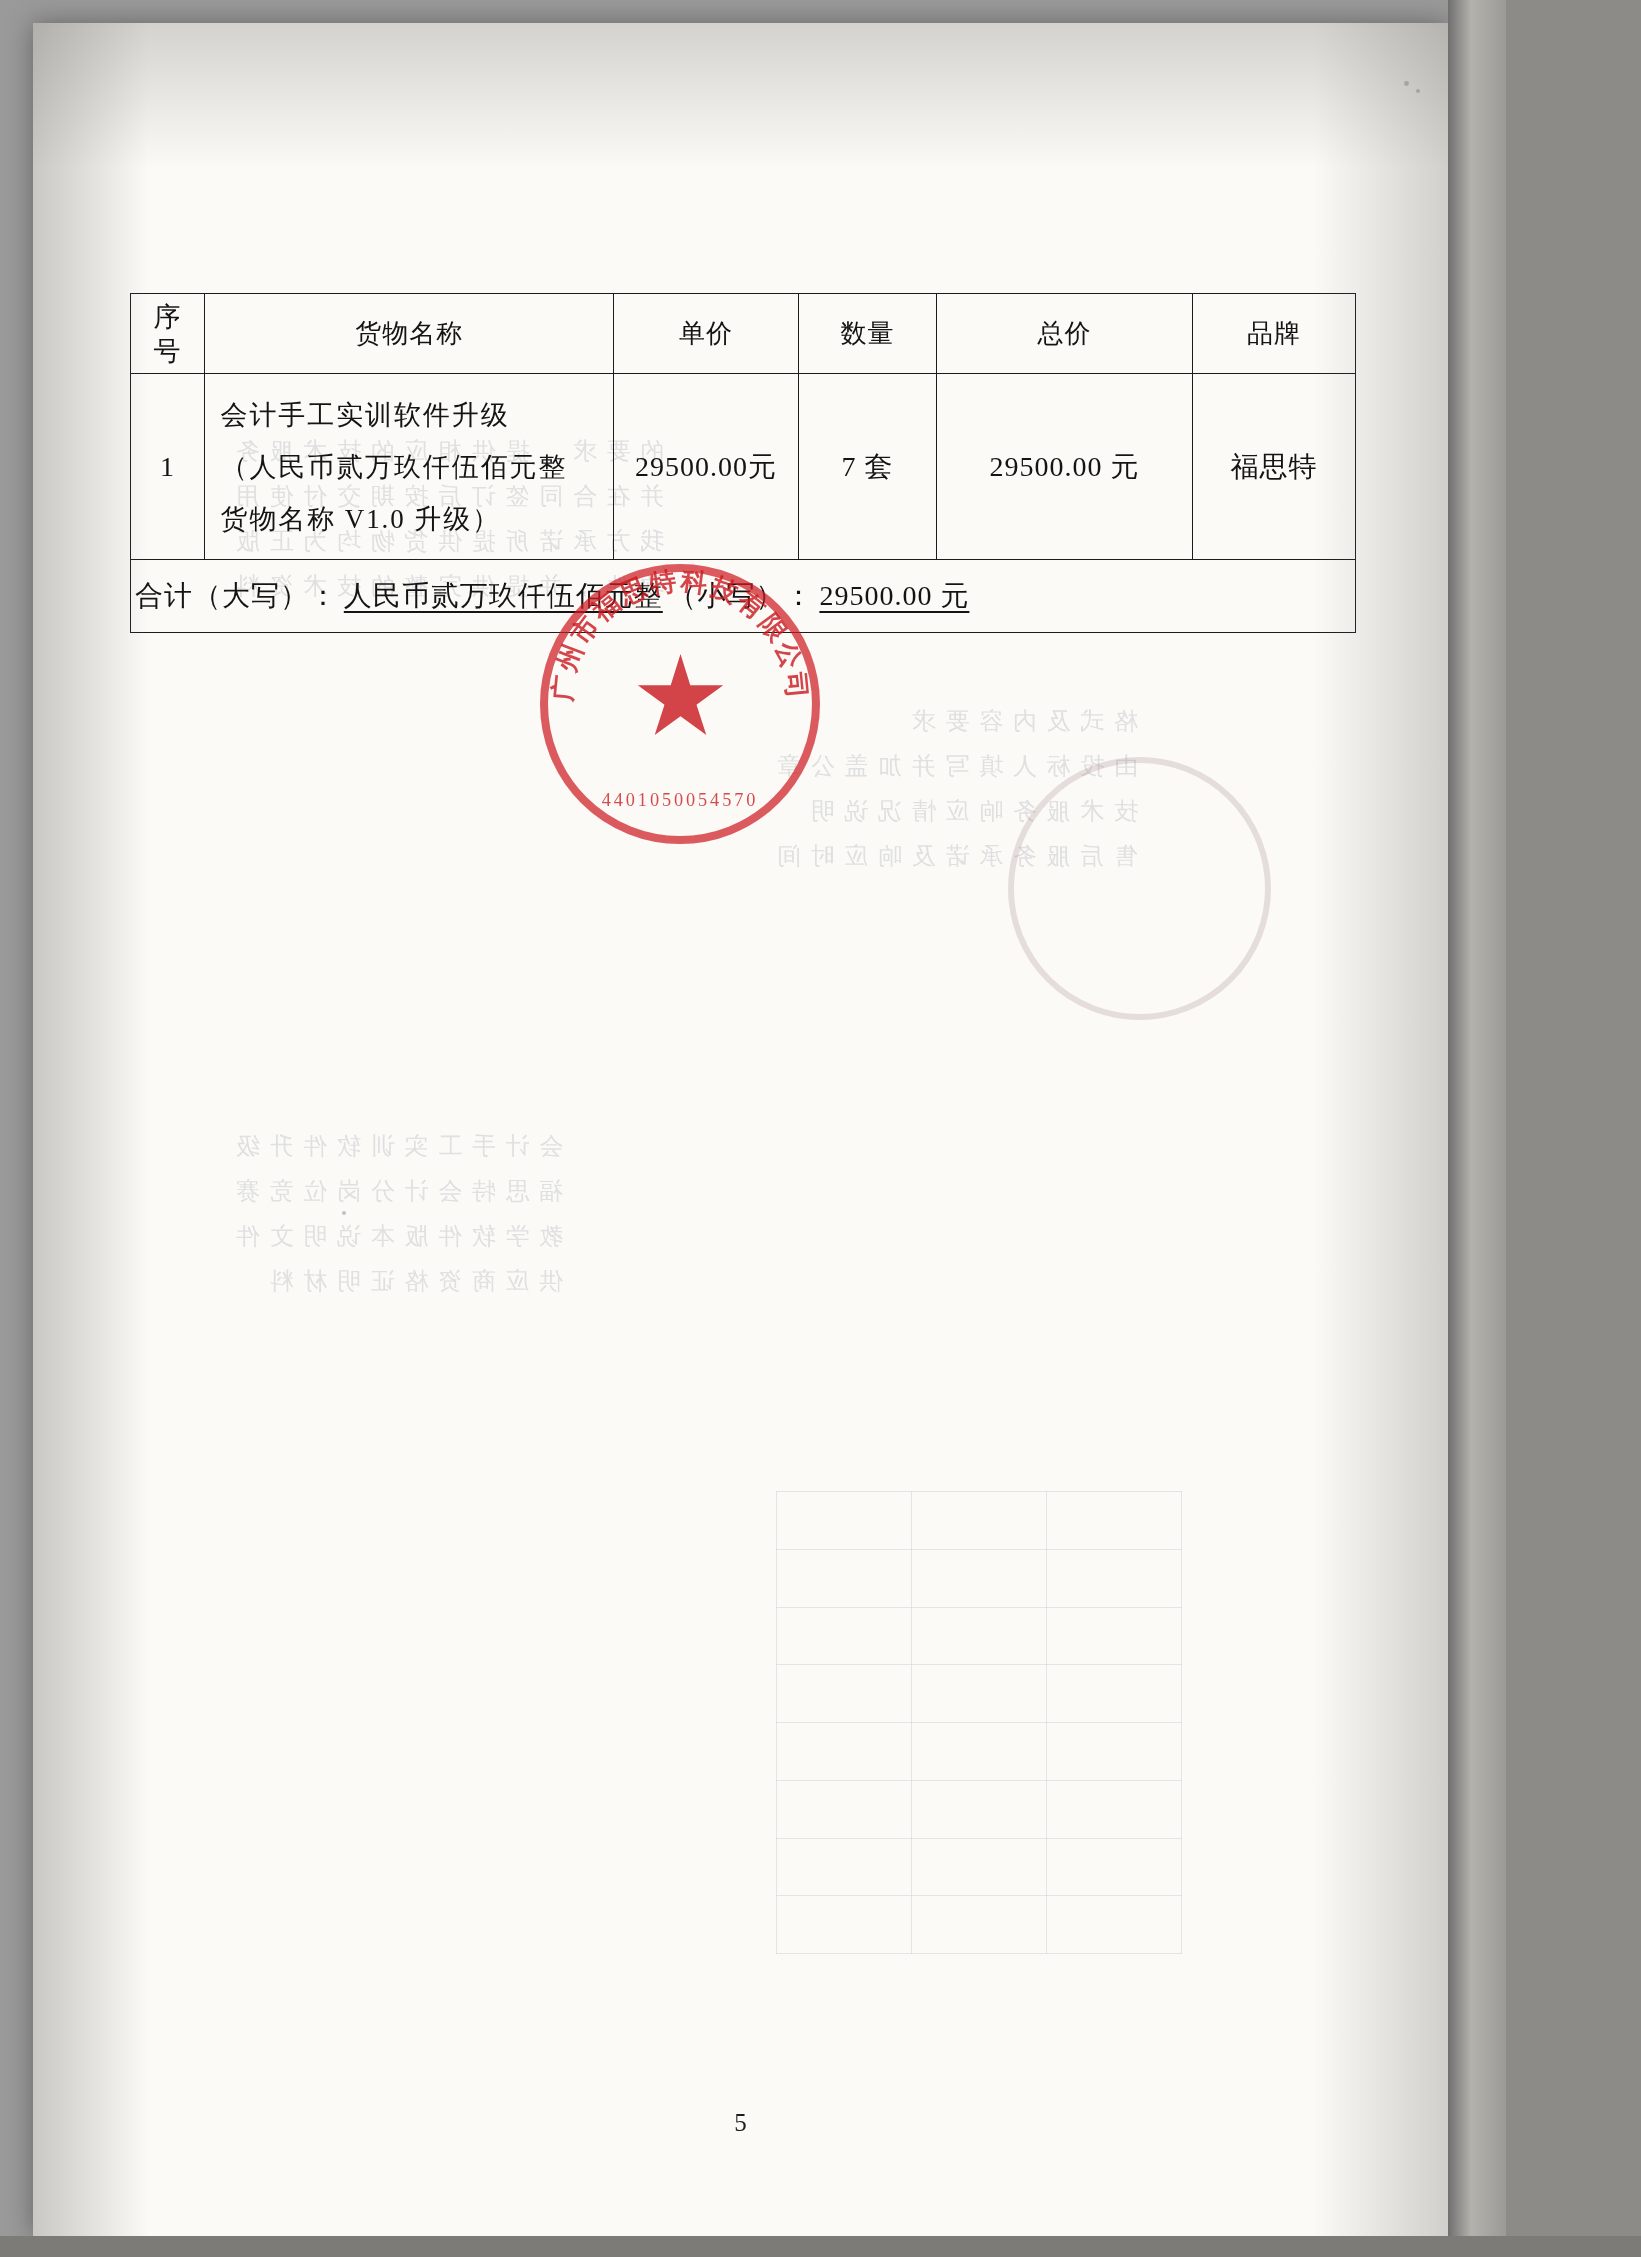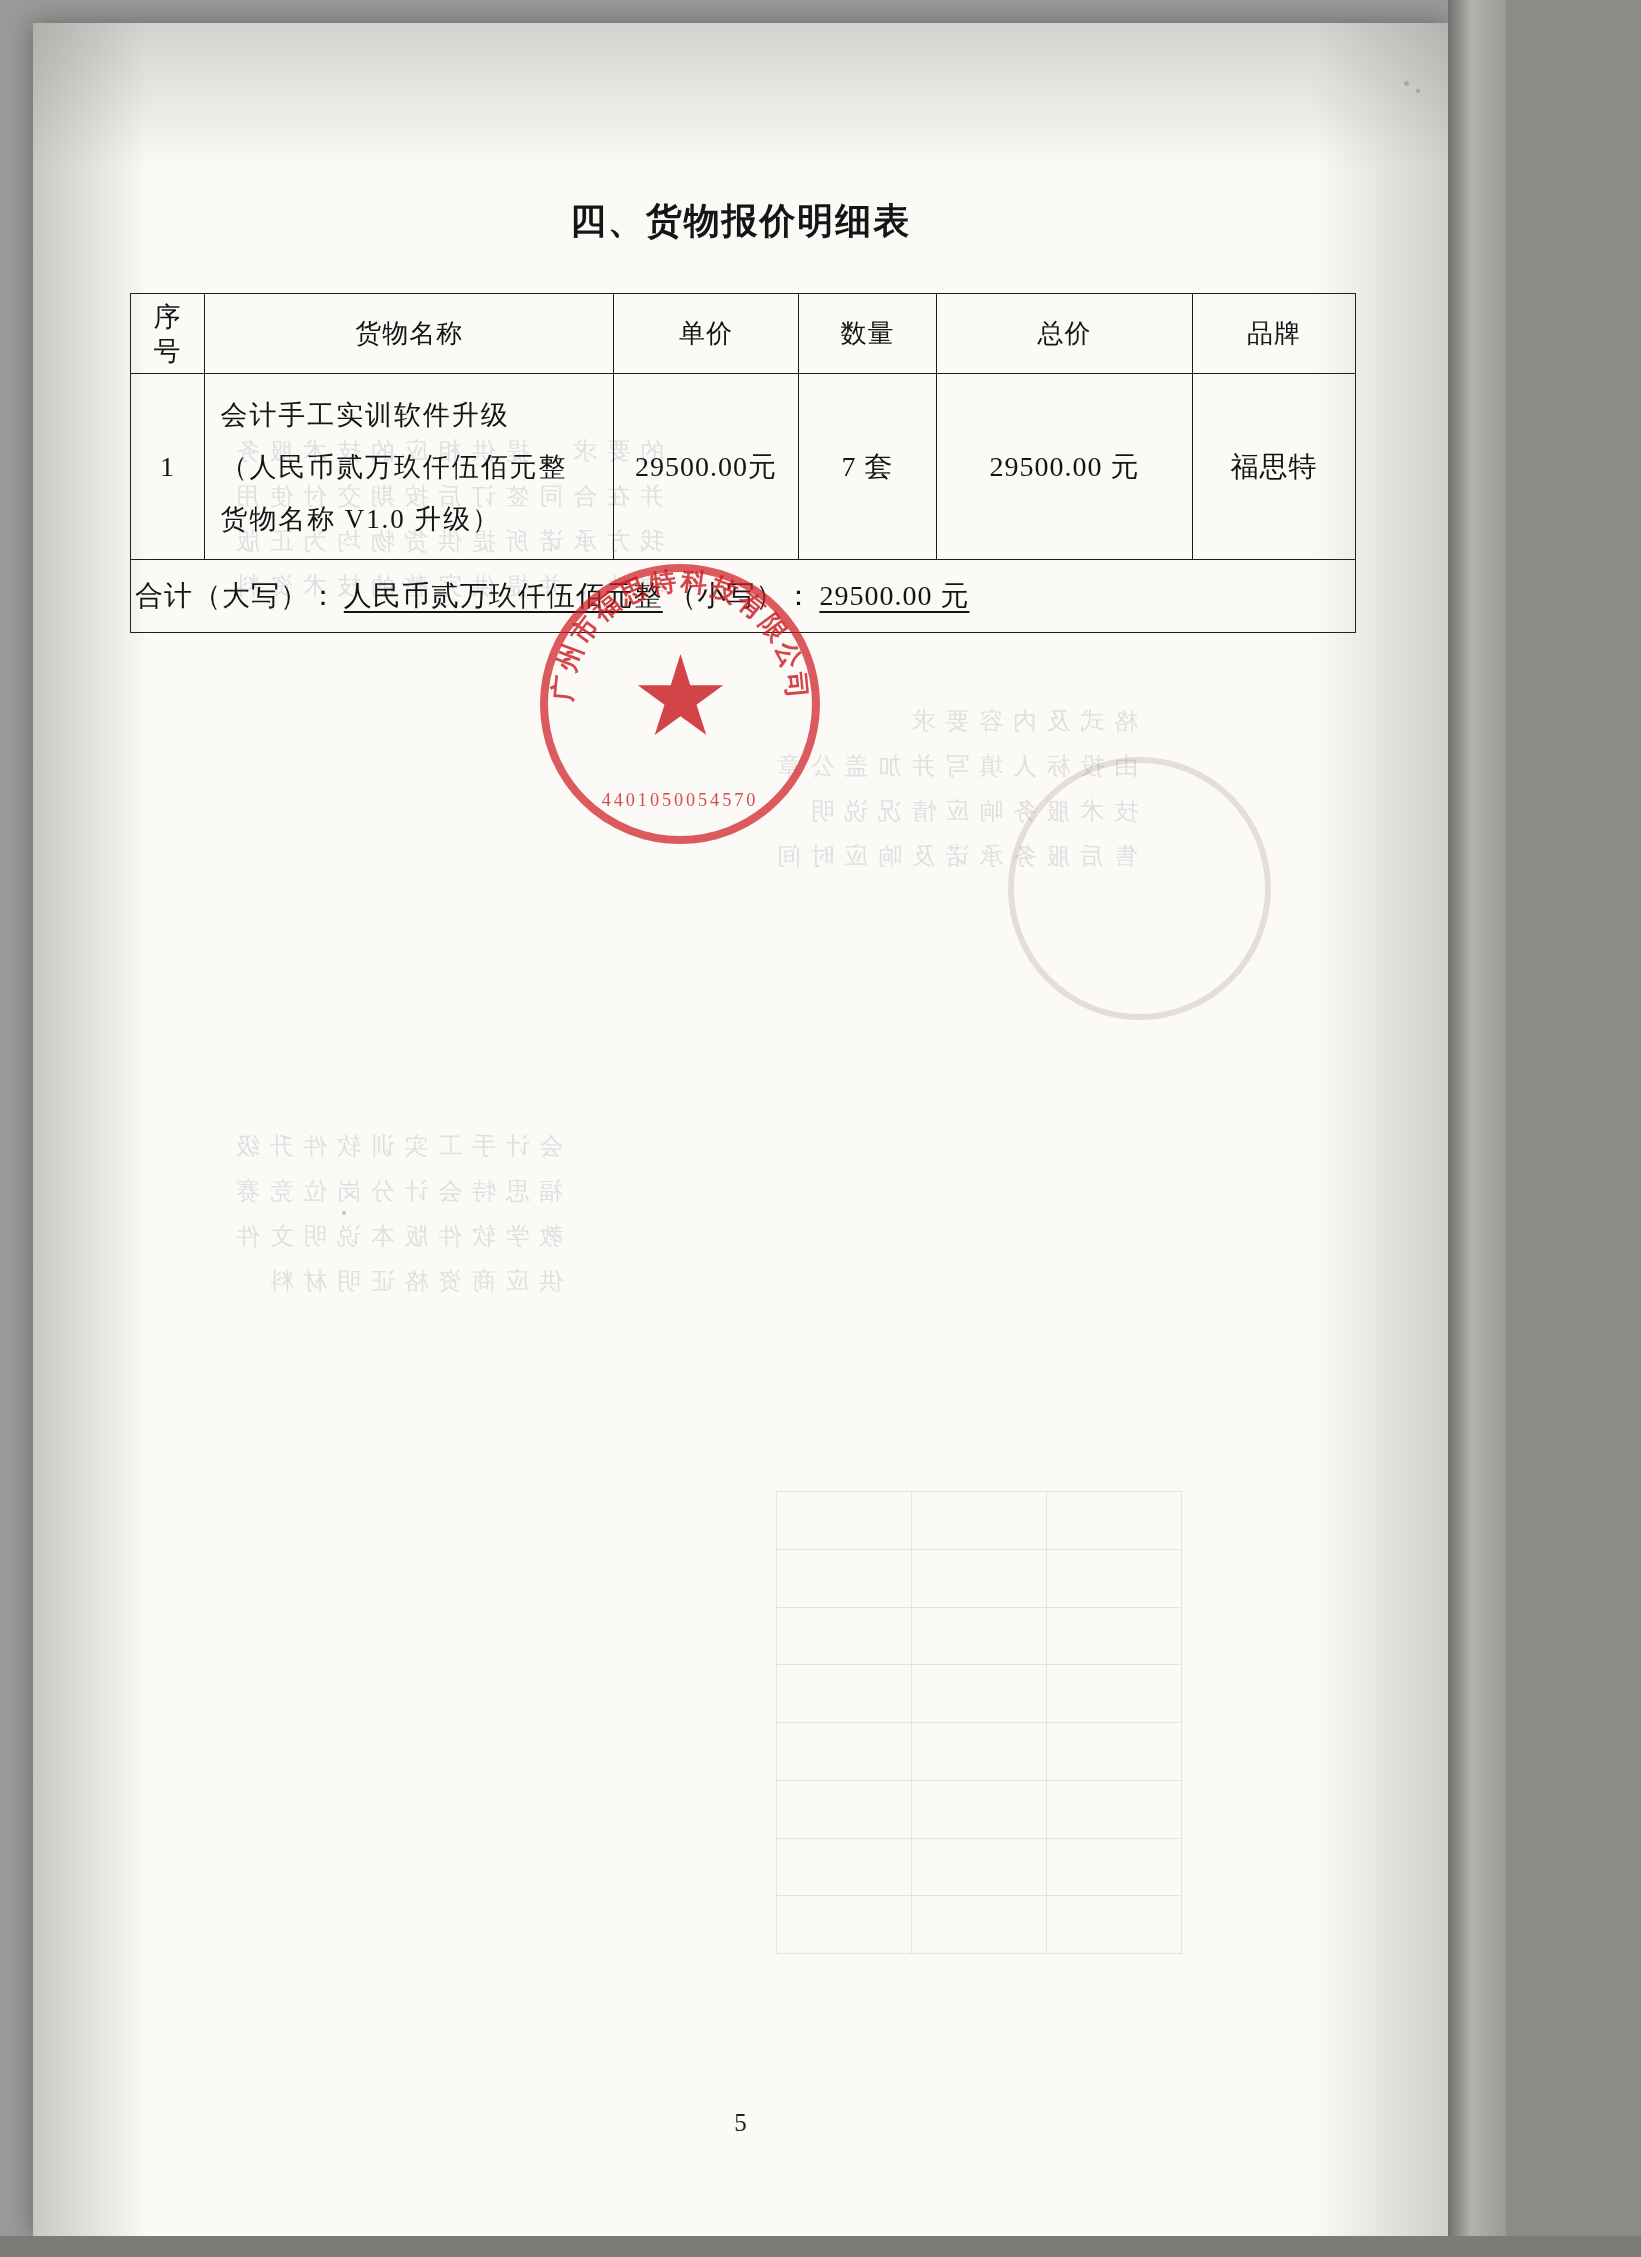"四、货物报价明细表" div.doc-heading { html: <div>四、货物报价明细表</div> -> none }
